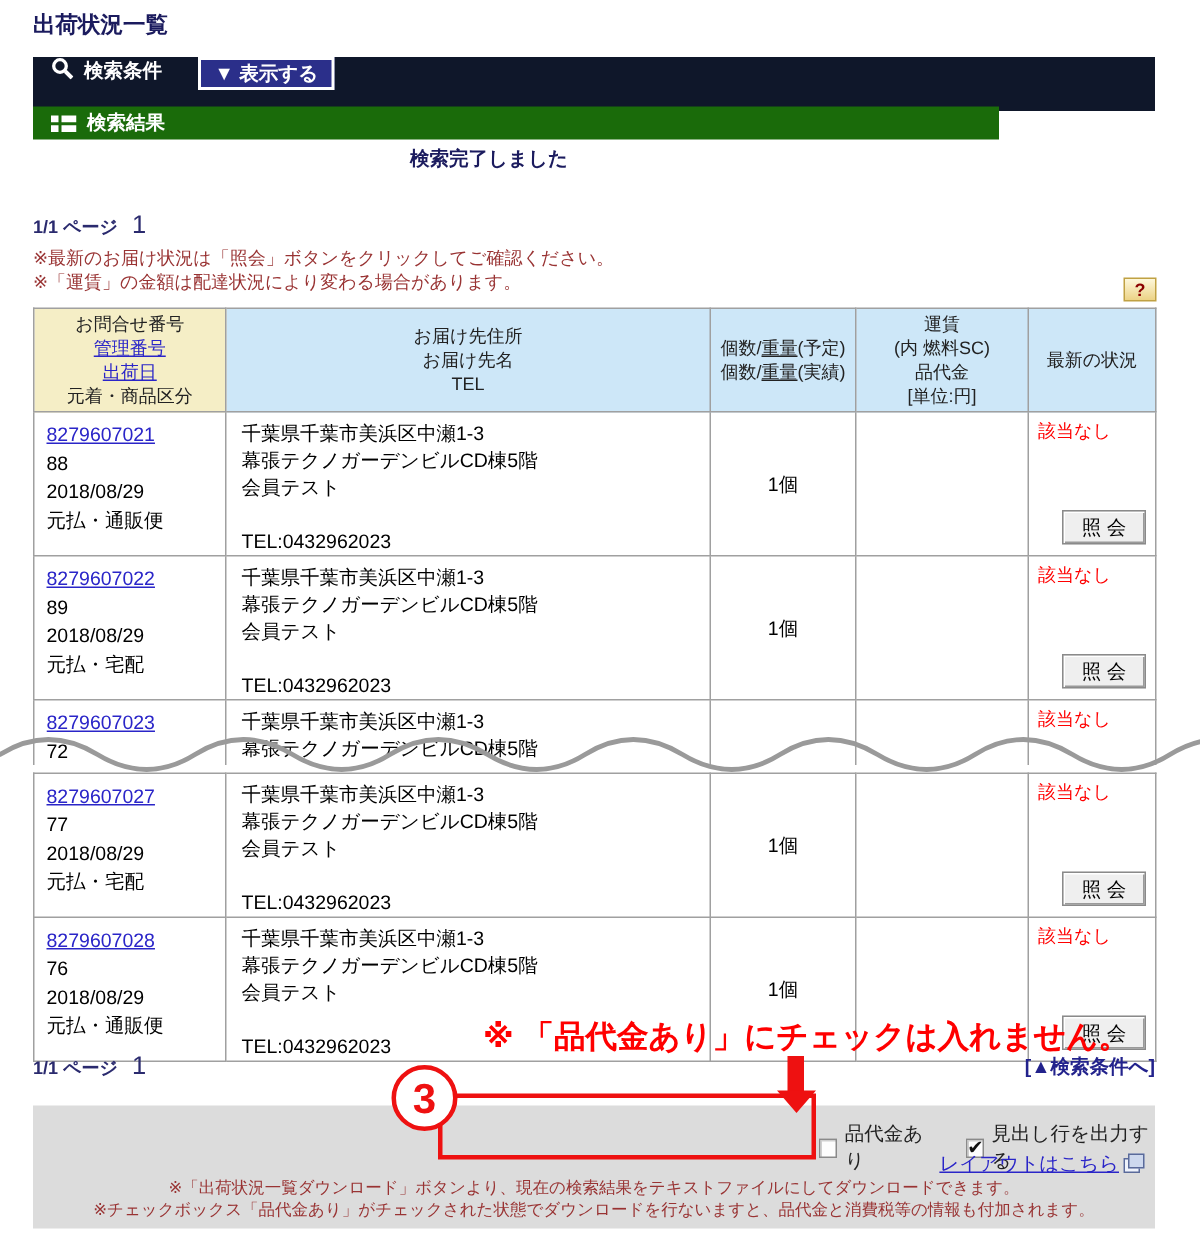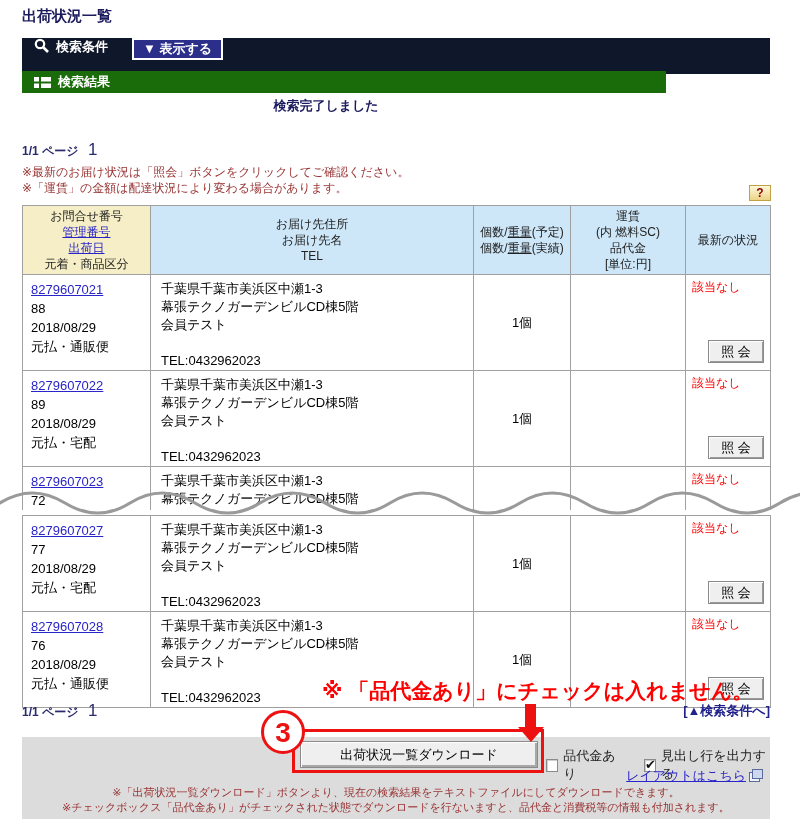"出荷状況一覧ダウンロード" button.dl-btn { html: <button>出荷状況一覧ダウンロード</button> -> none }
